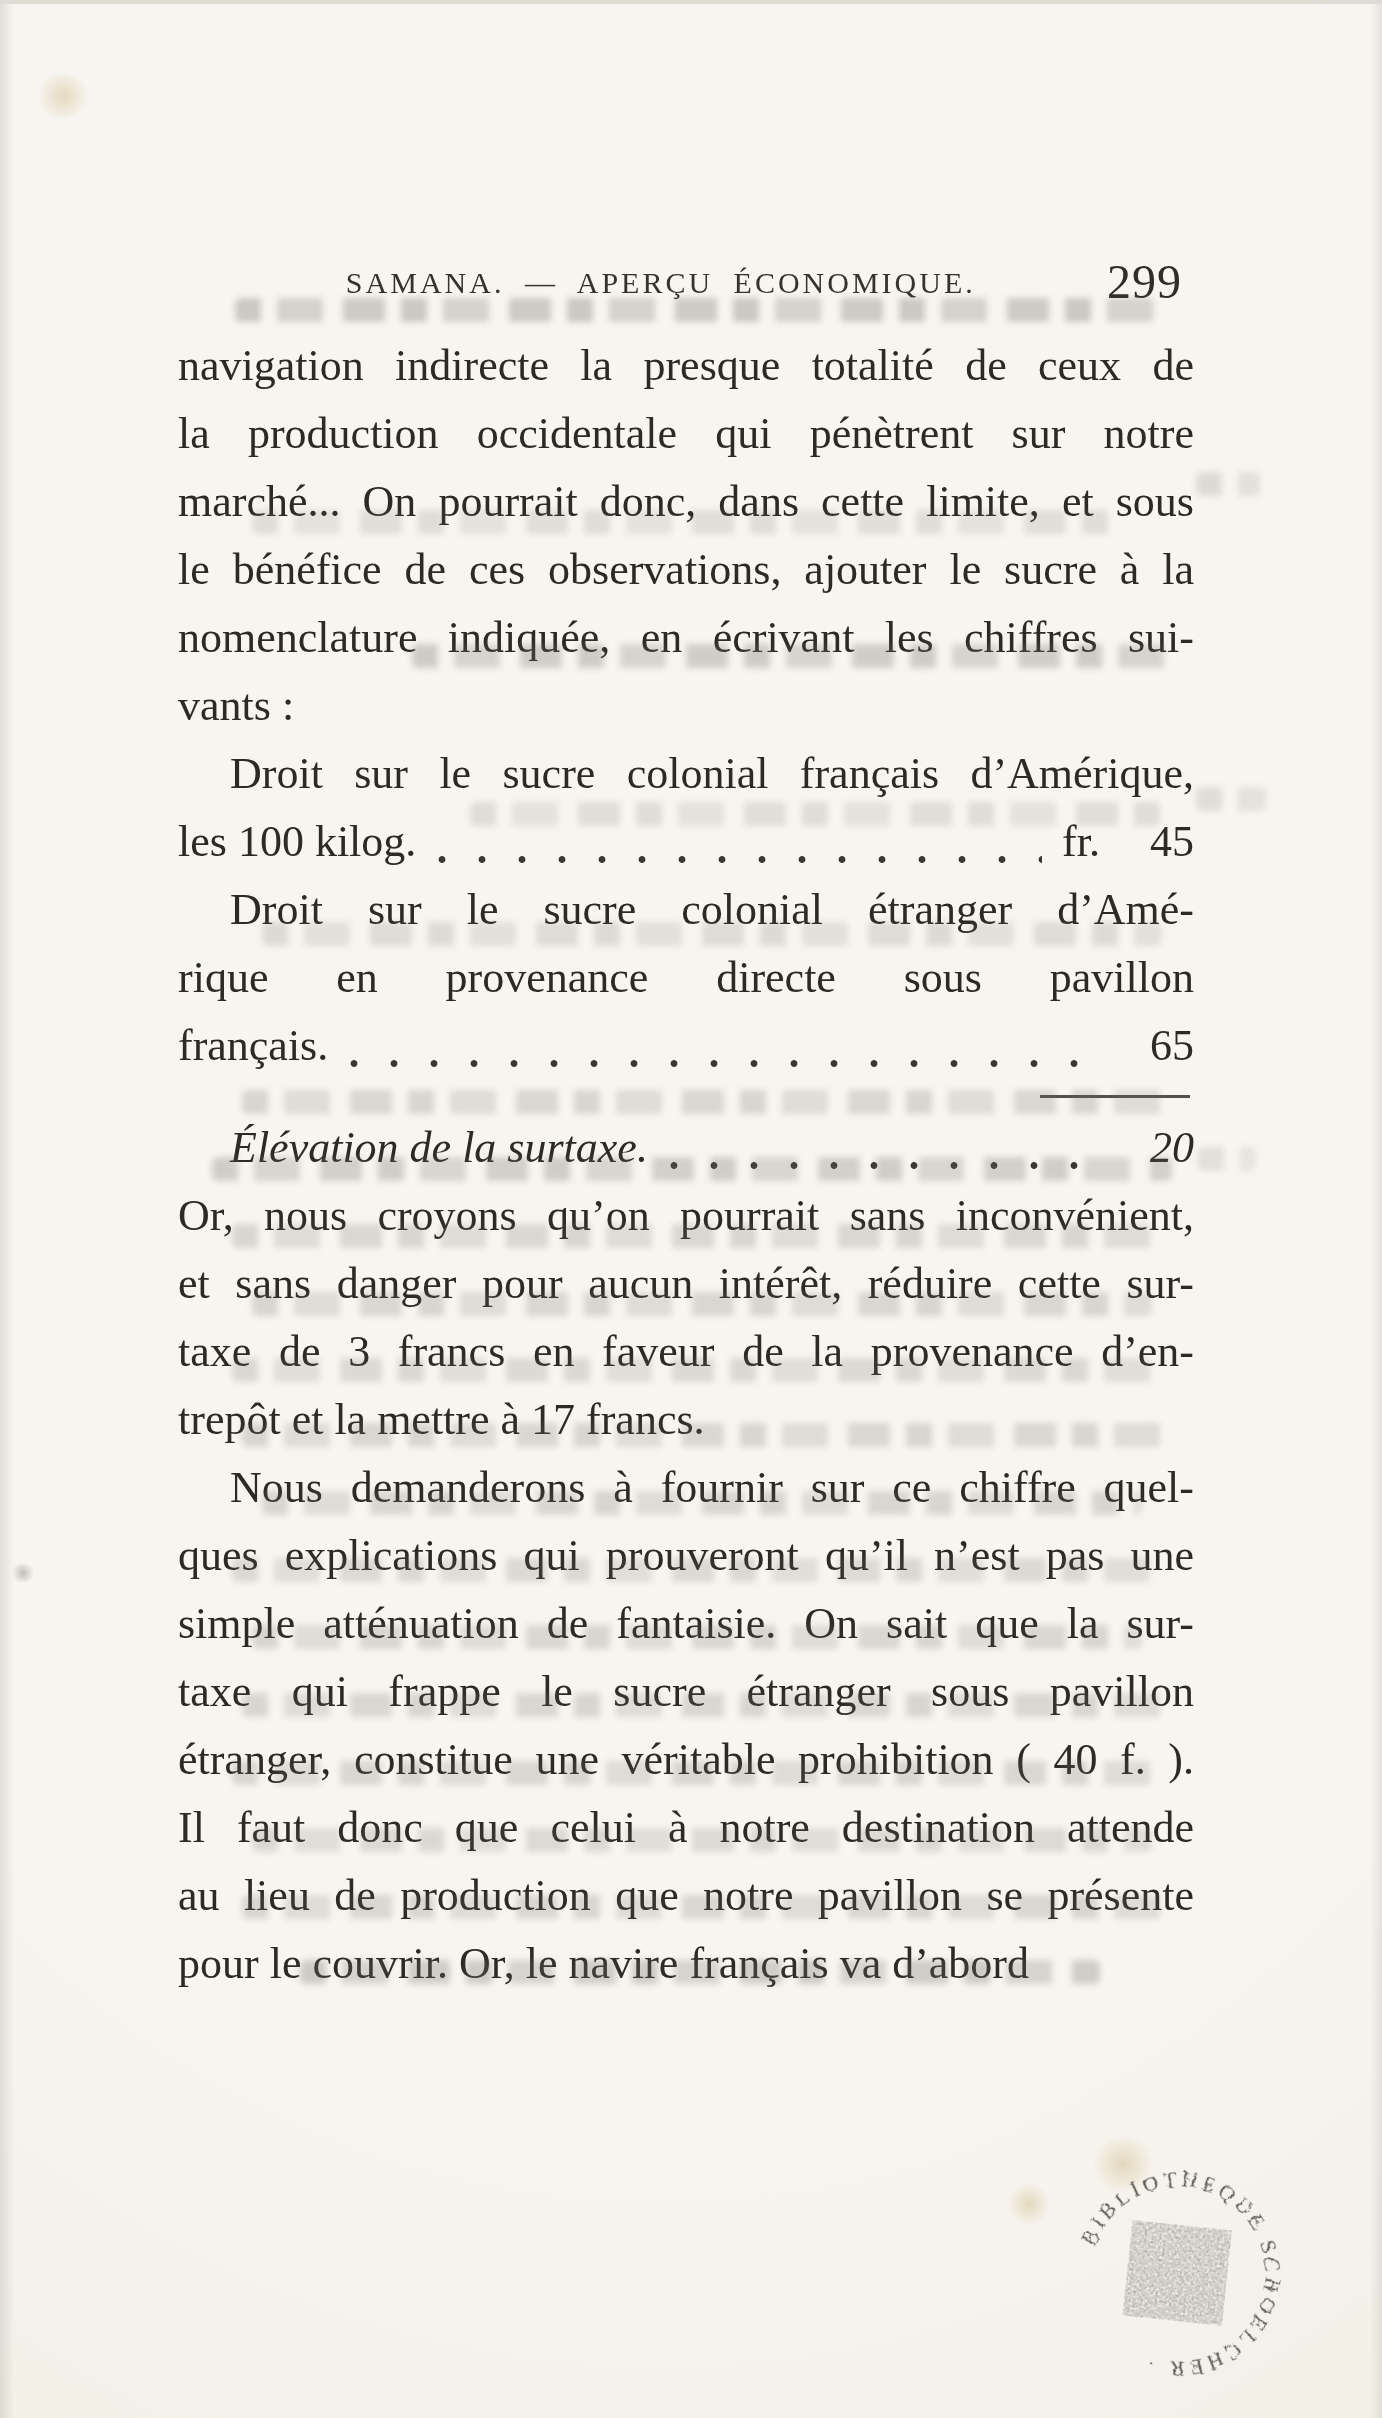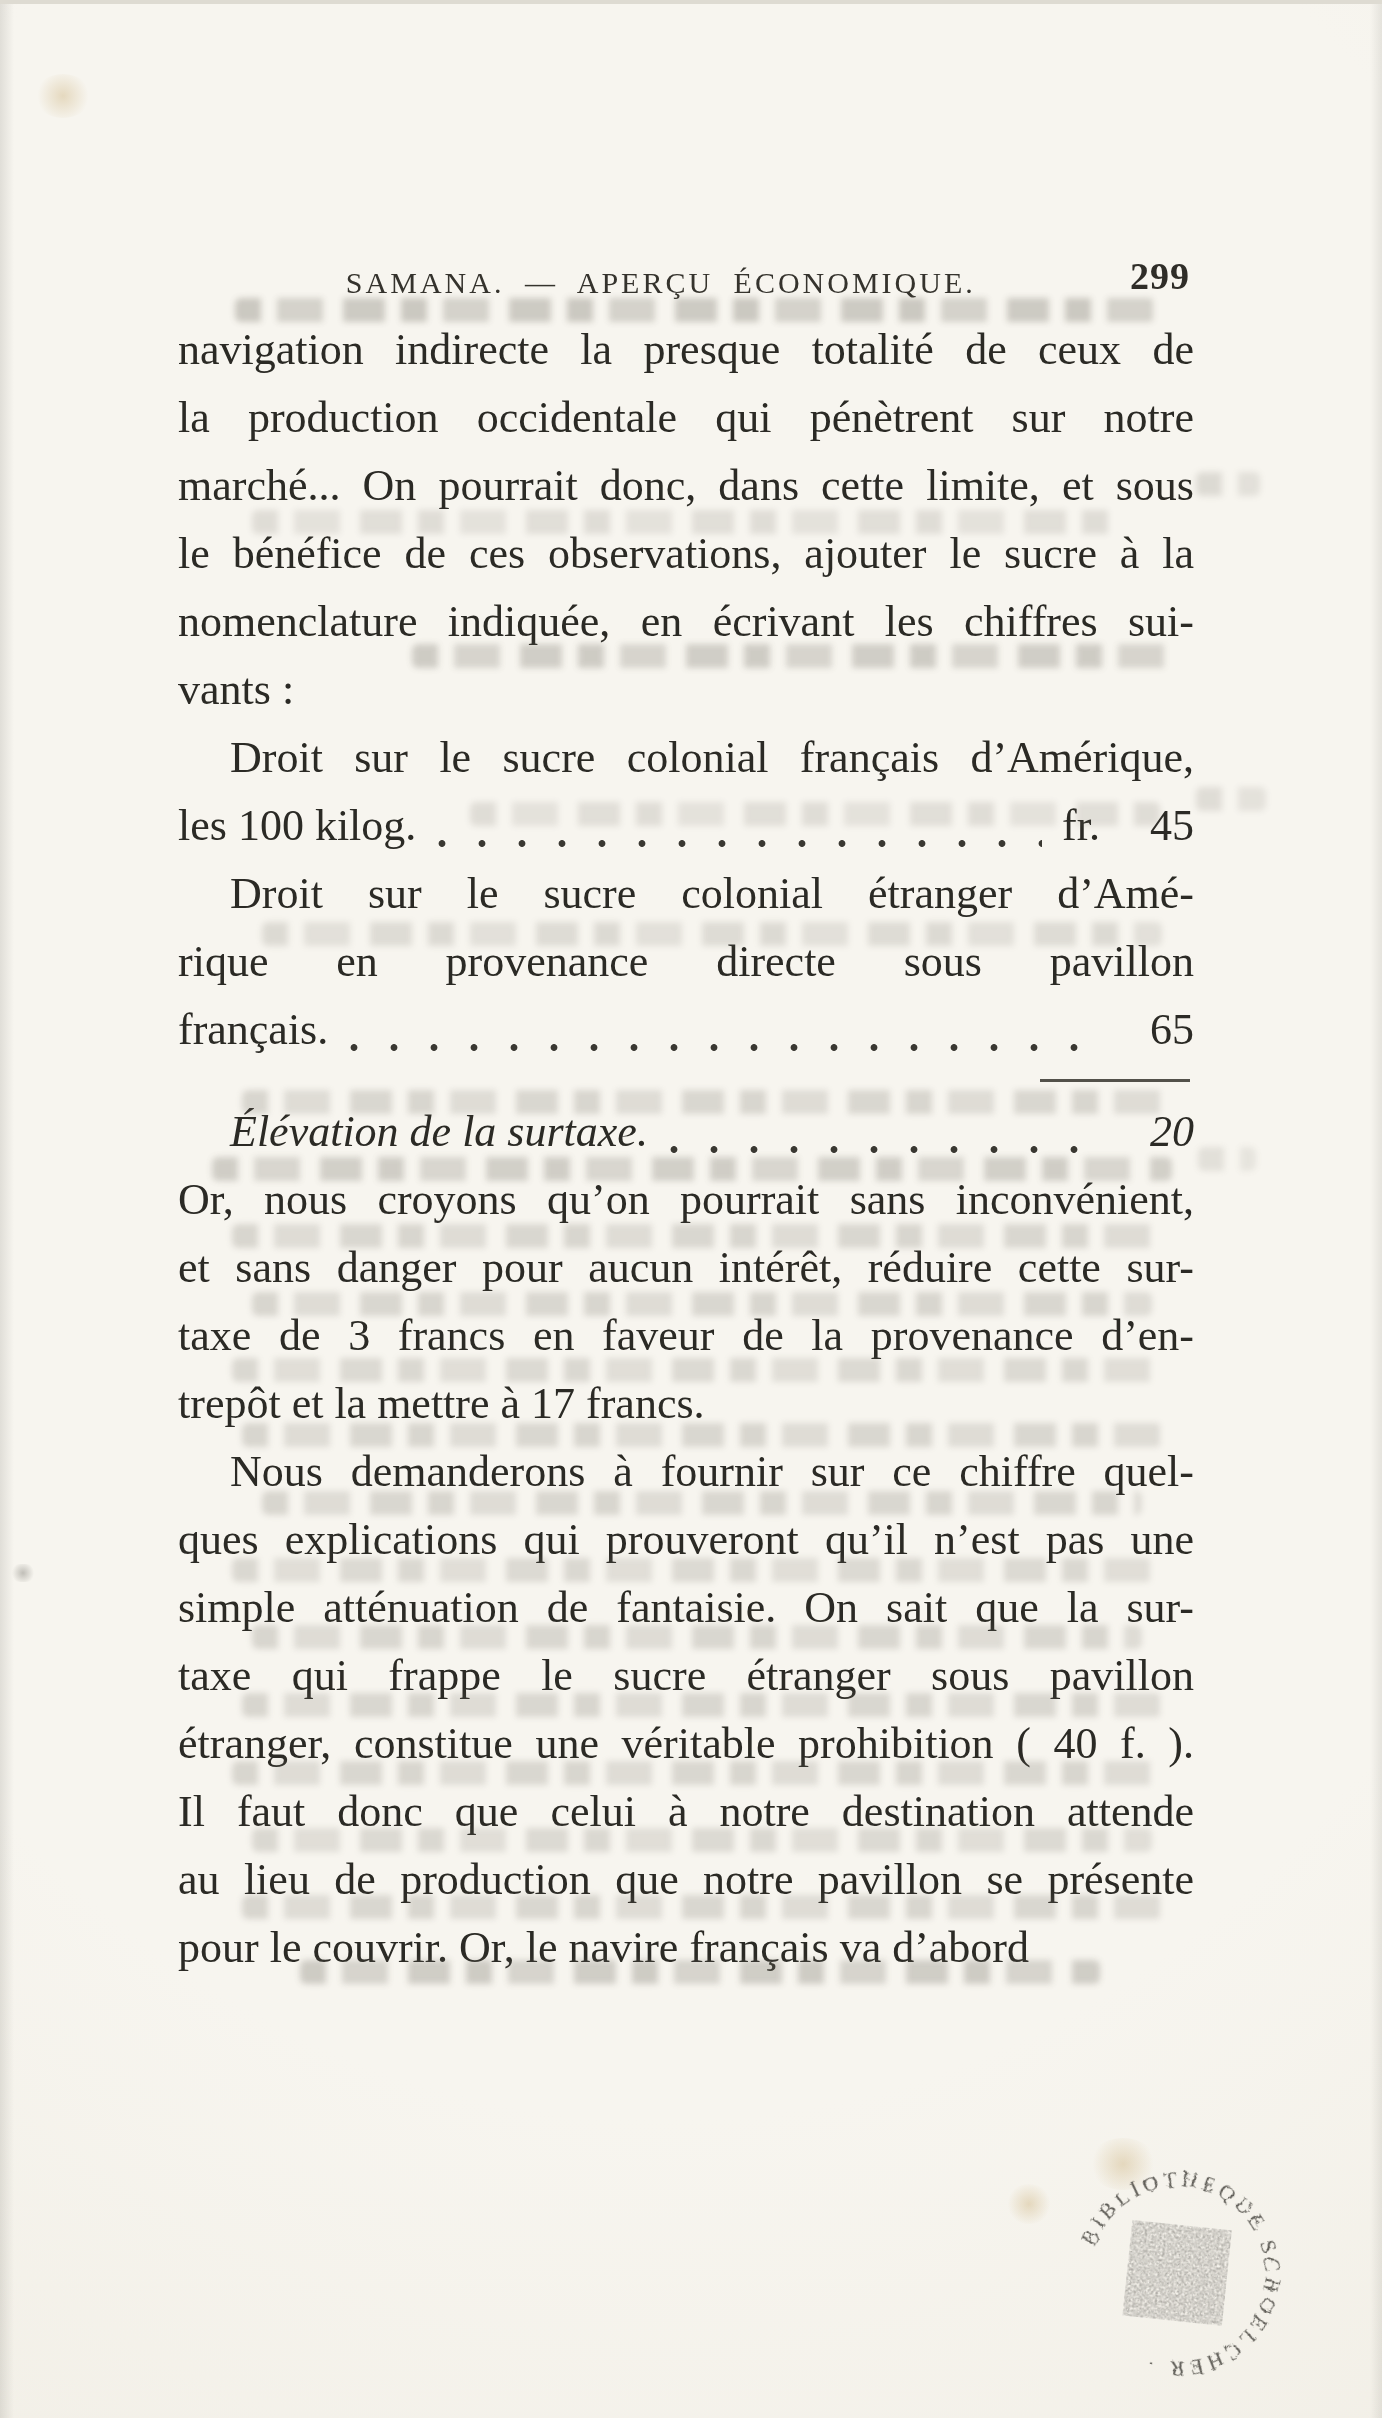"299" .page-number { font-size: 38px -> 48px; font-weight: bold -> none; right: 4px -> 12px }
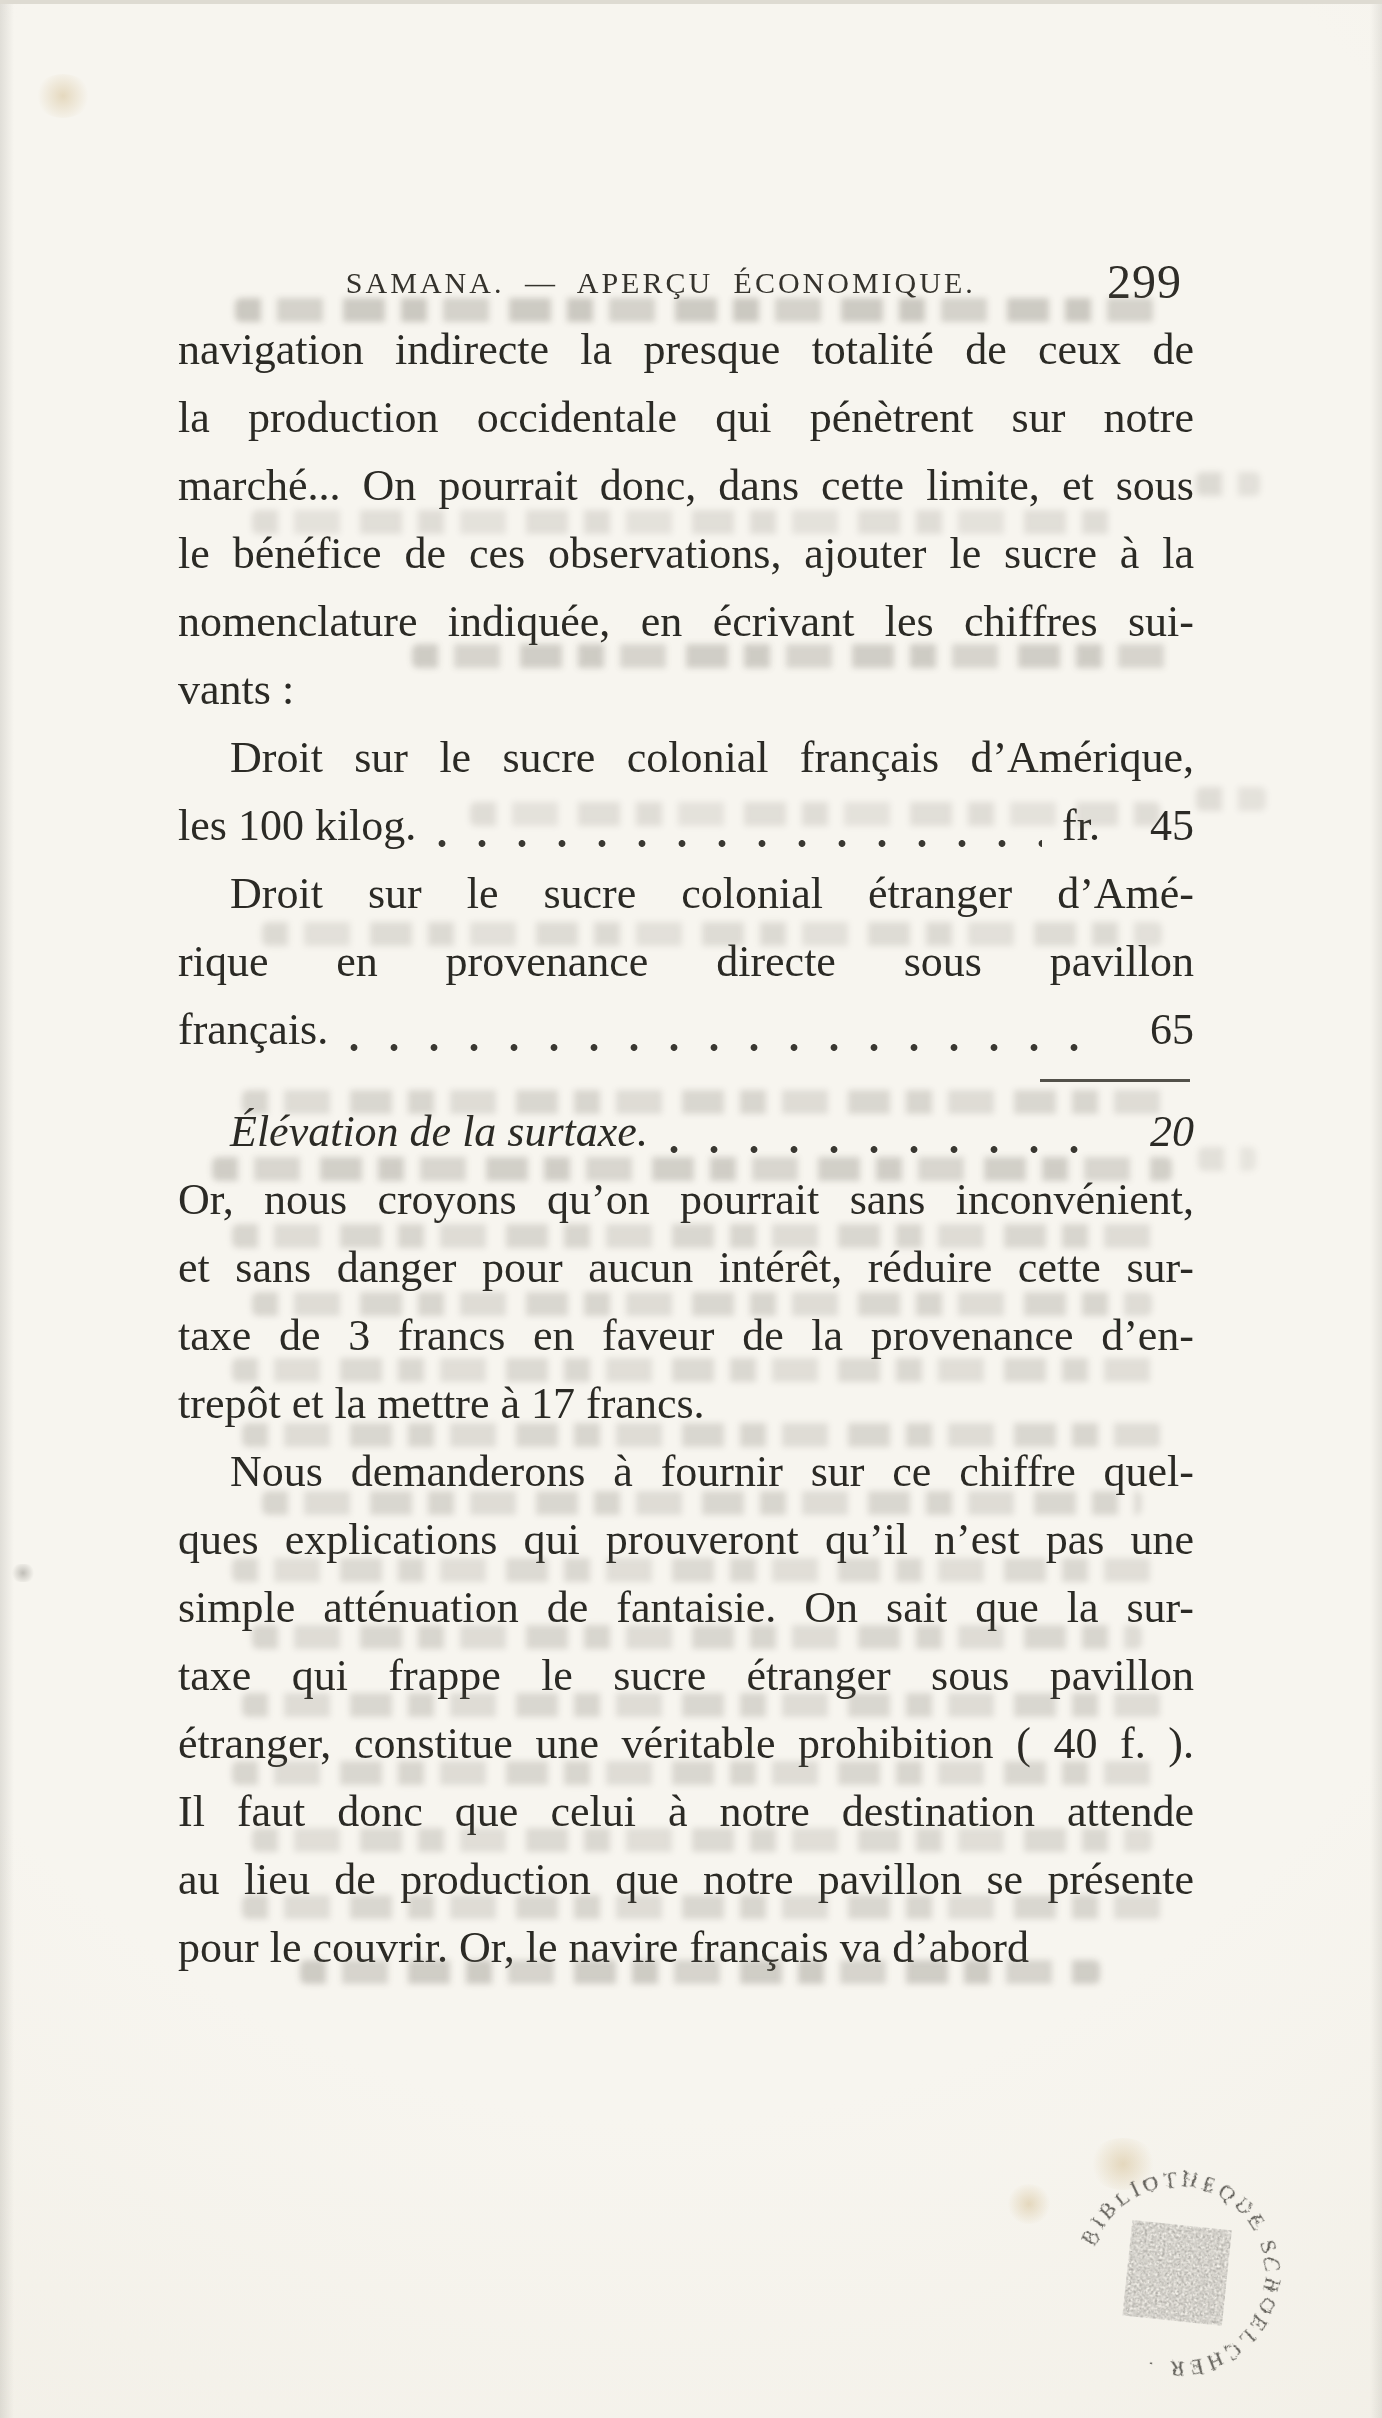"navigation indirecte la presque totalité" .text-block { top: 312px -> 328px }
